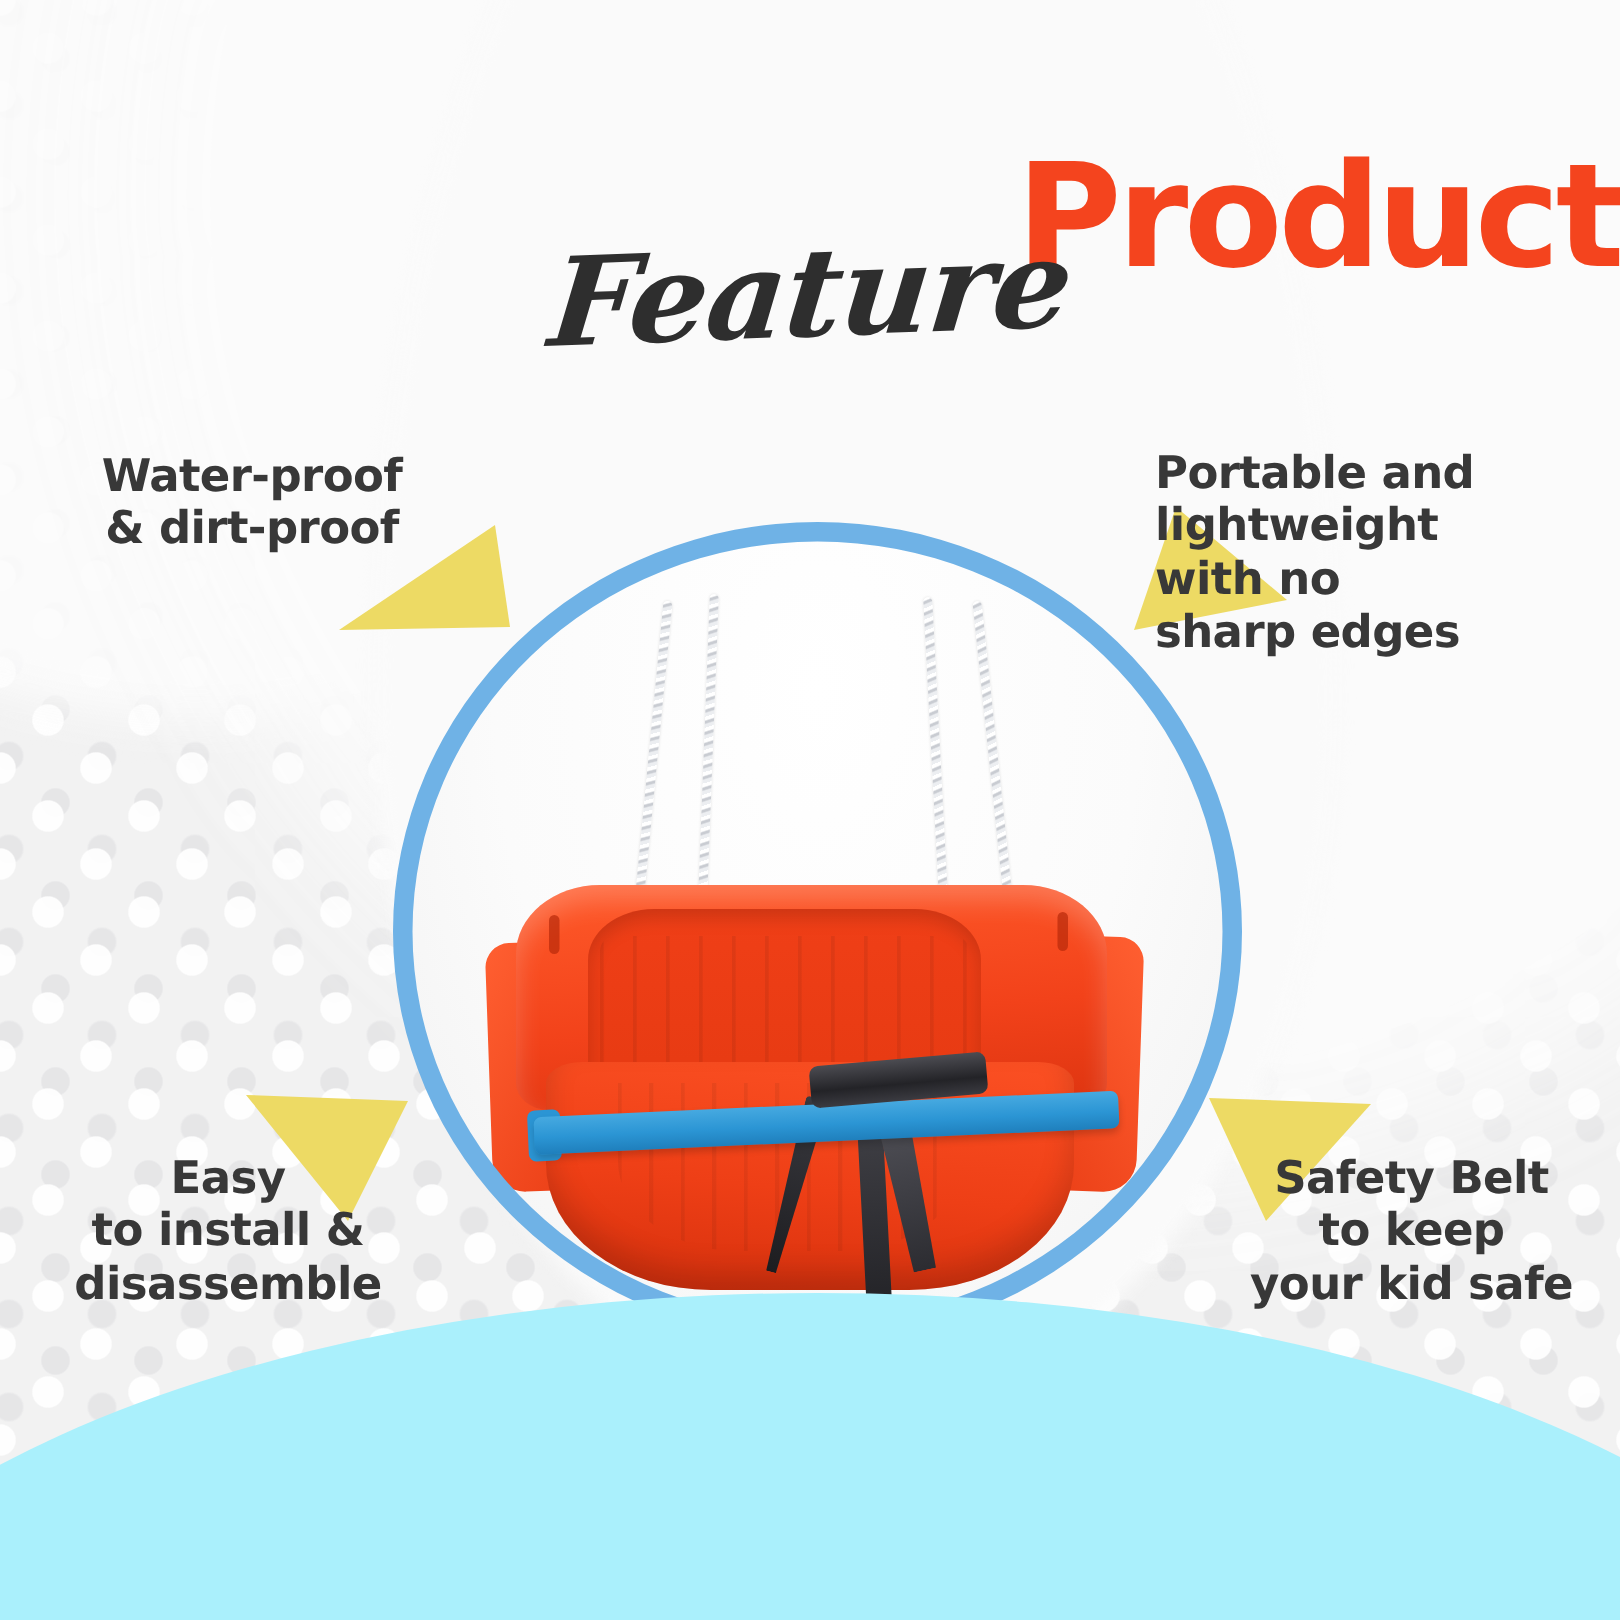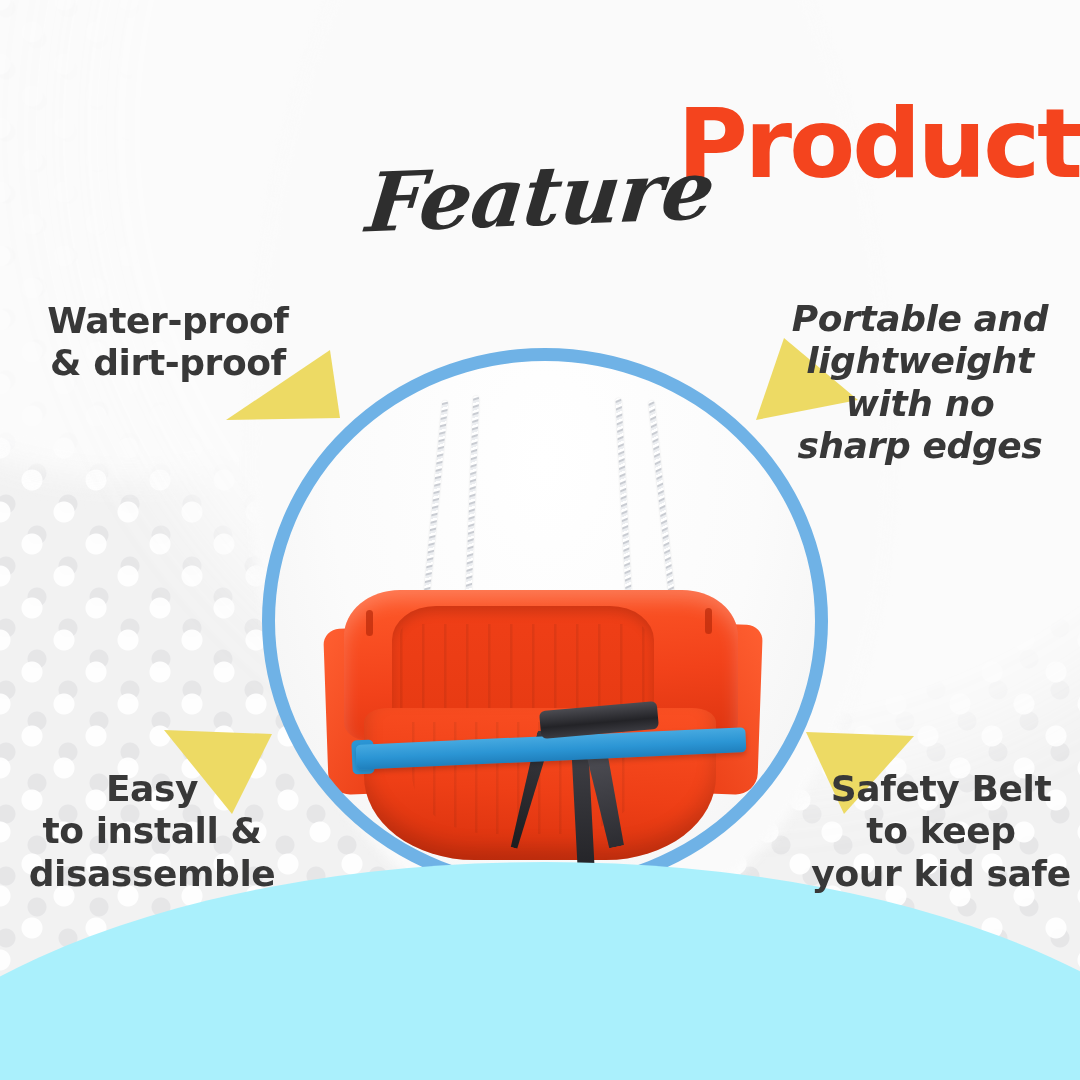"Water-proof" .feat { font-size: 36px -> 30px }
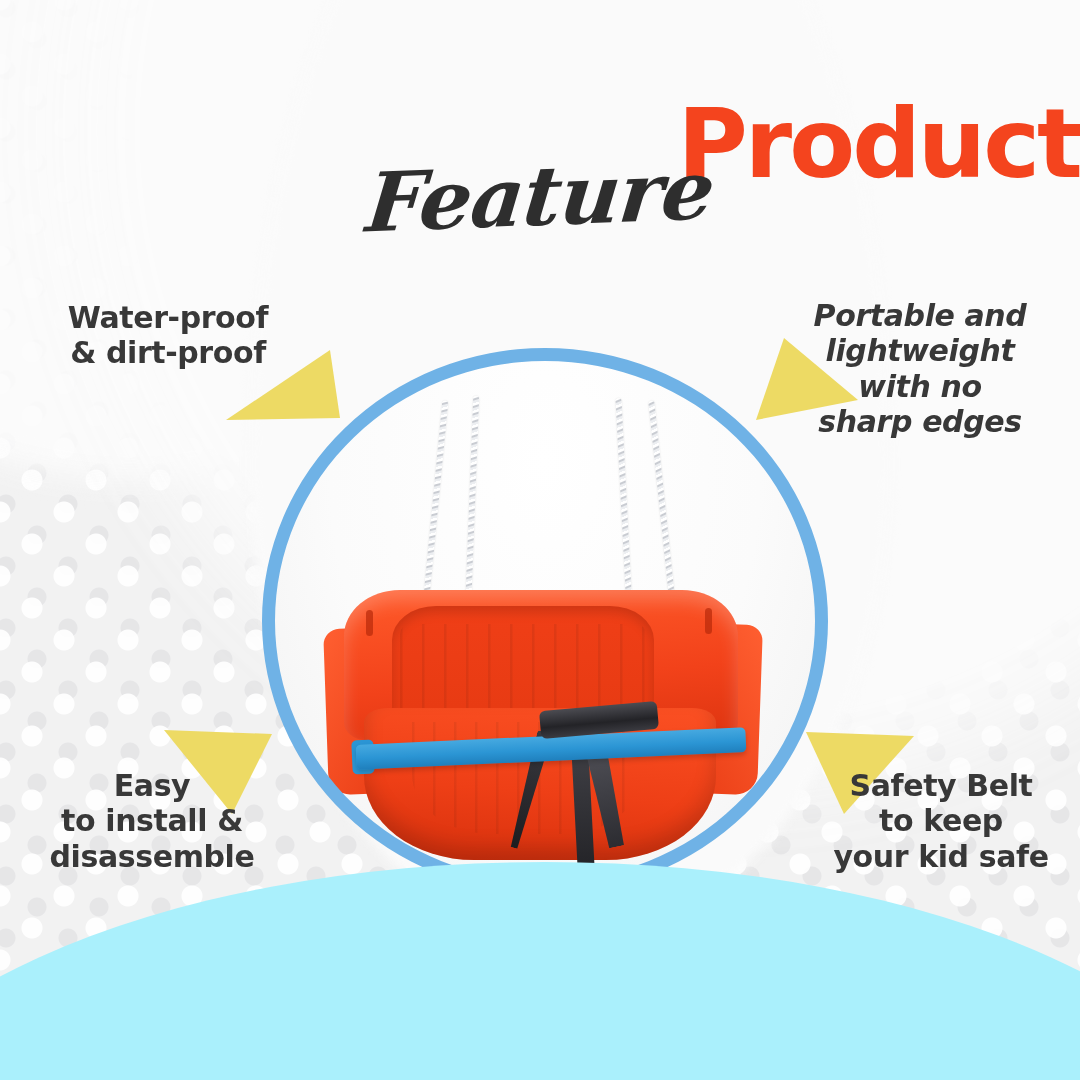"Portable and" .feat.tr { font-style: italic -> none; text-align: center -> left }
